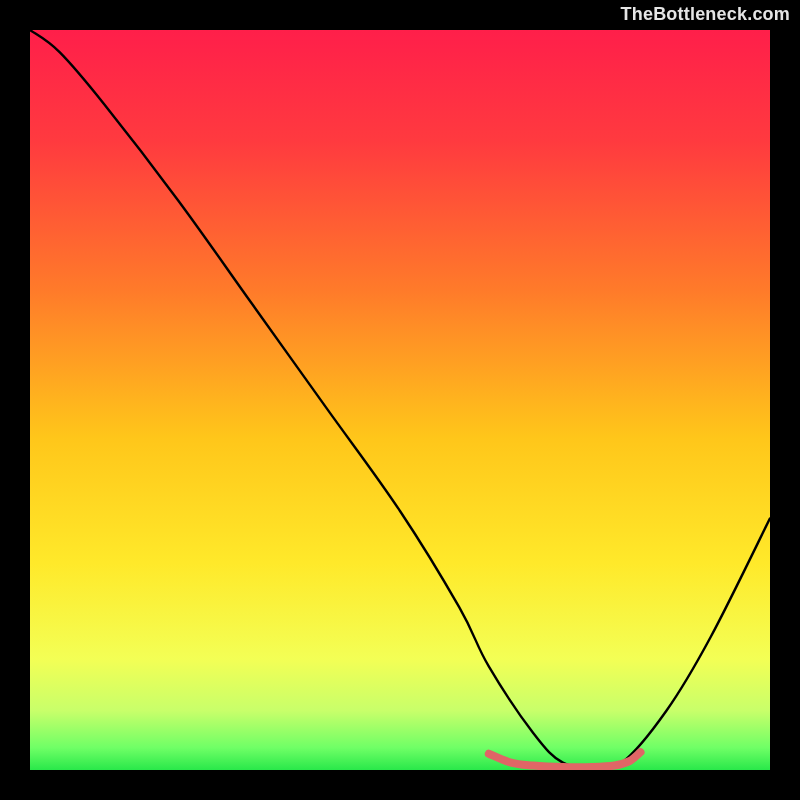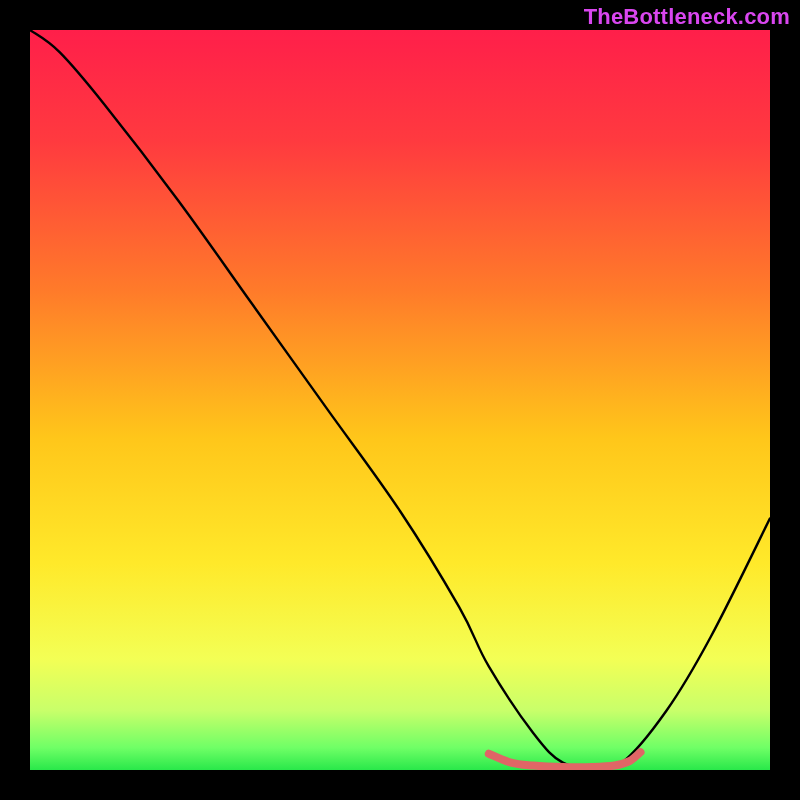"TheBottleneck.com" .watermark { color: #d946ef -> #e5e5e5; font-size: 22px -> 18px }
